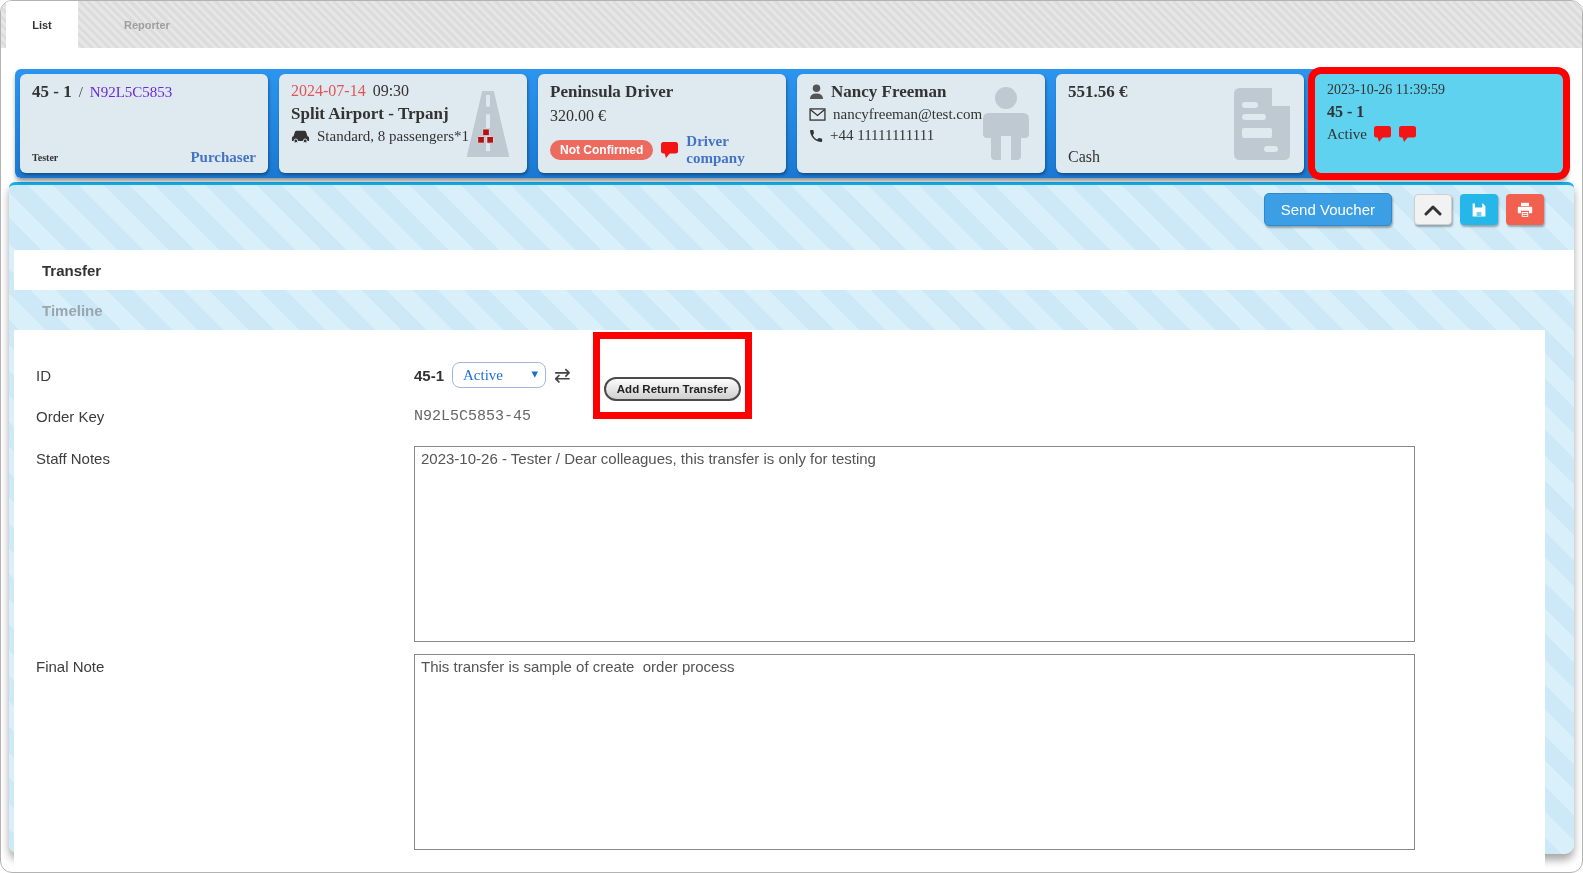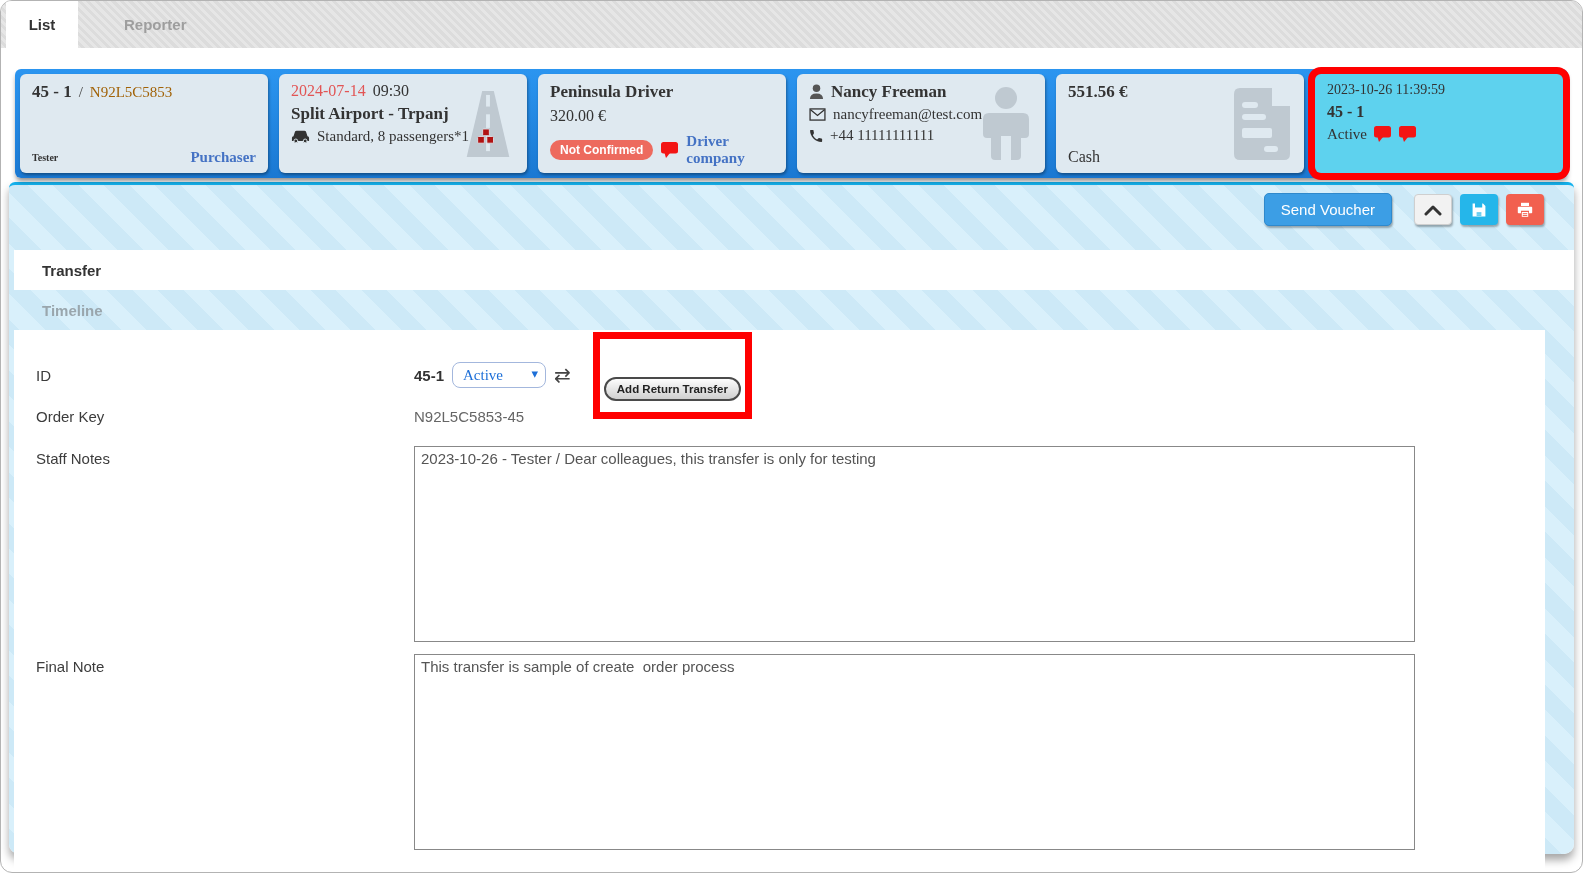"List" .top-tab { font-size: 15px -> 11px }
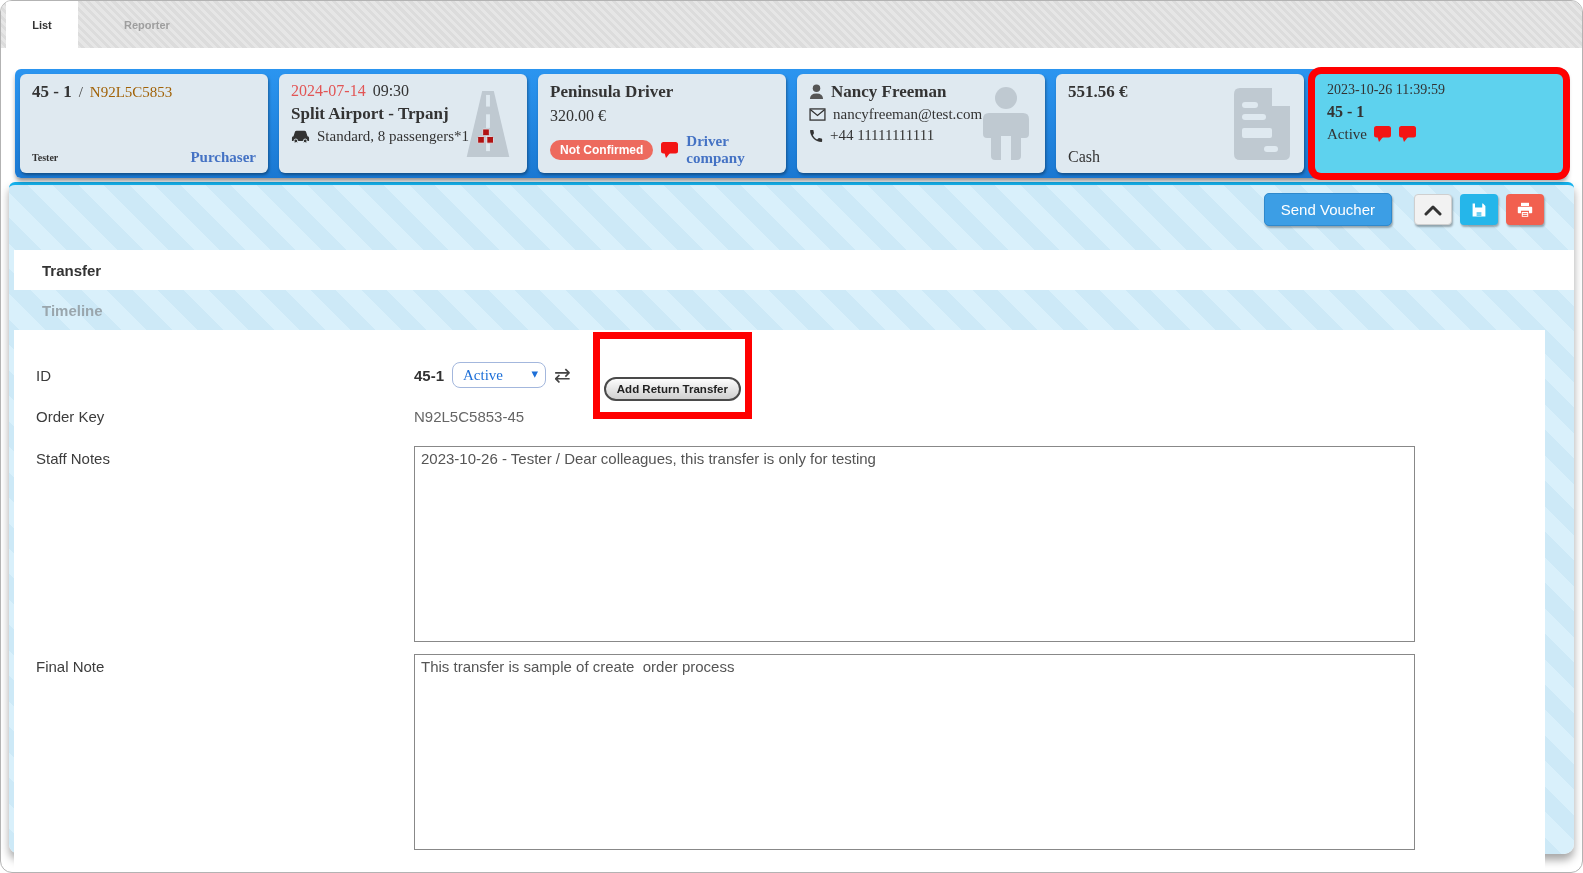"N92L5C5853" span.med { color: #a16207 -> #6d28d9 }
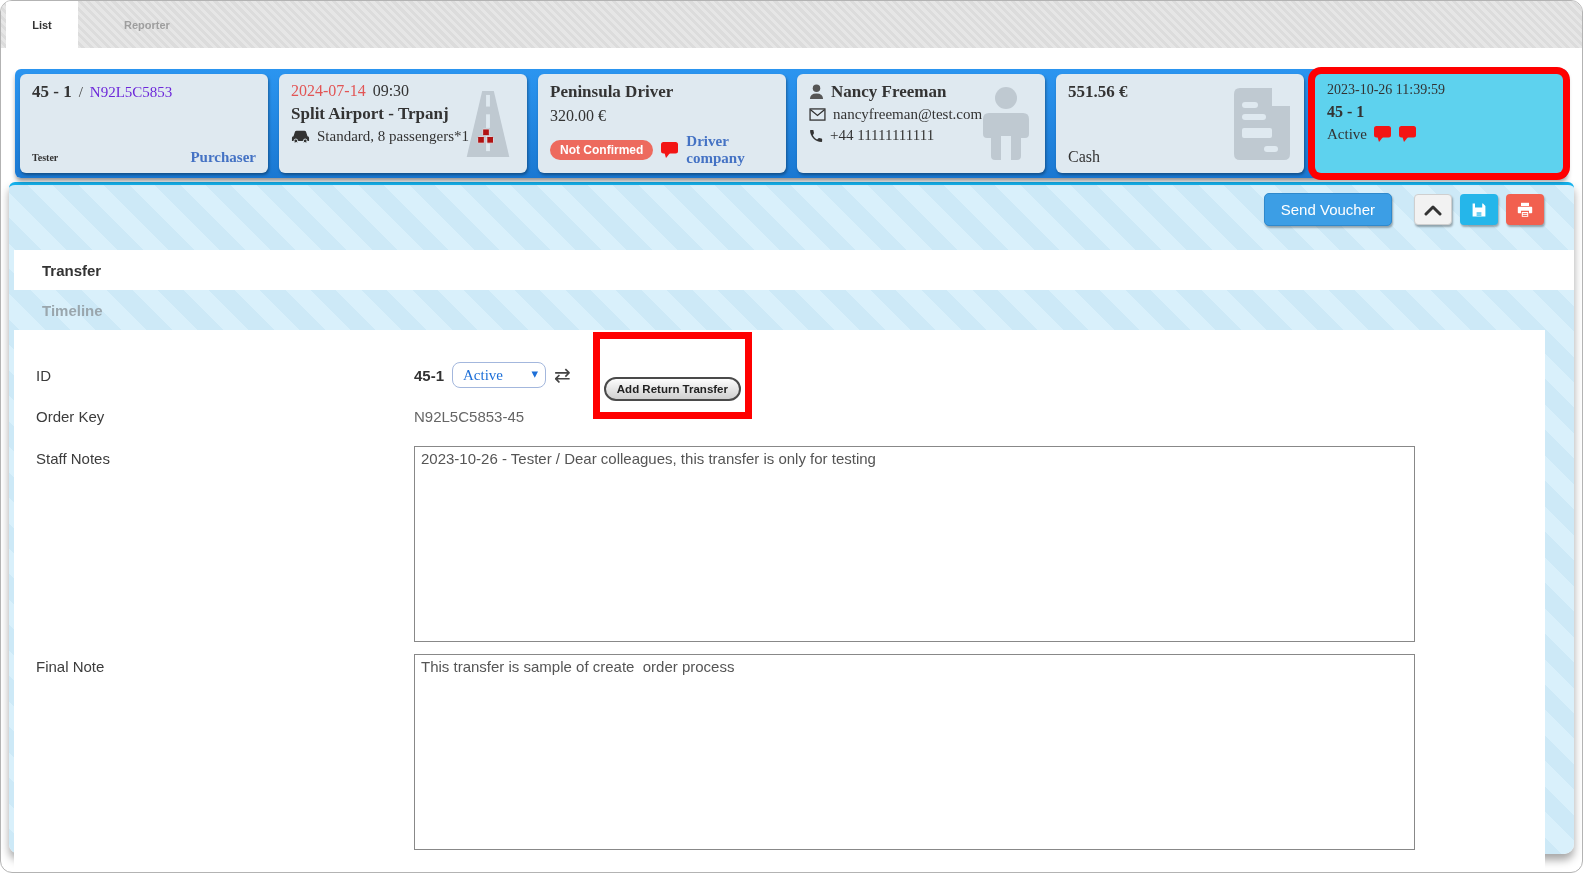"N92L5C5853-45" .fvalue { font-family: none -> Liberation Mono, monospace }
